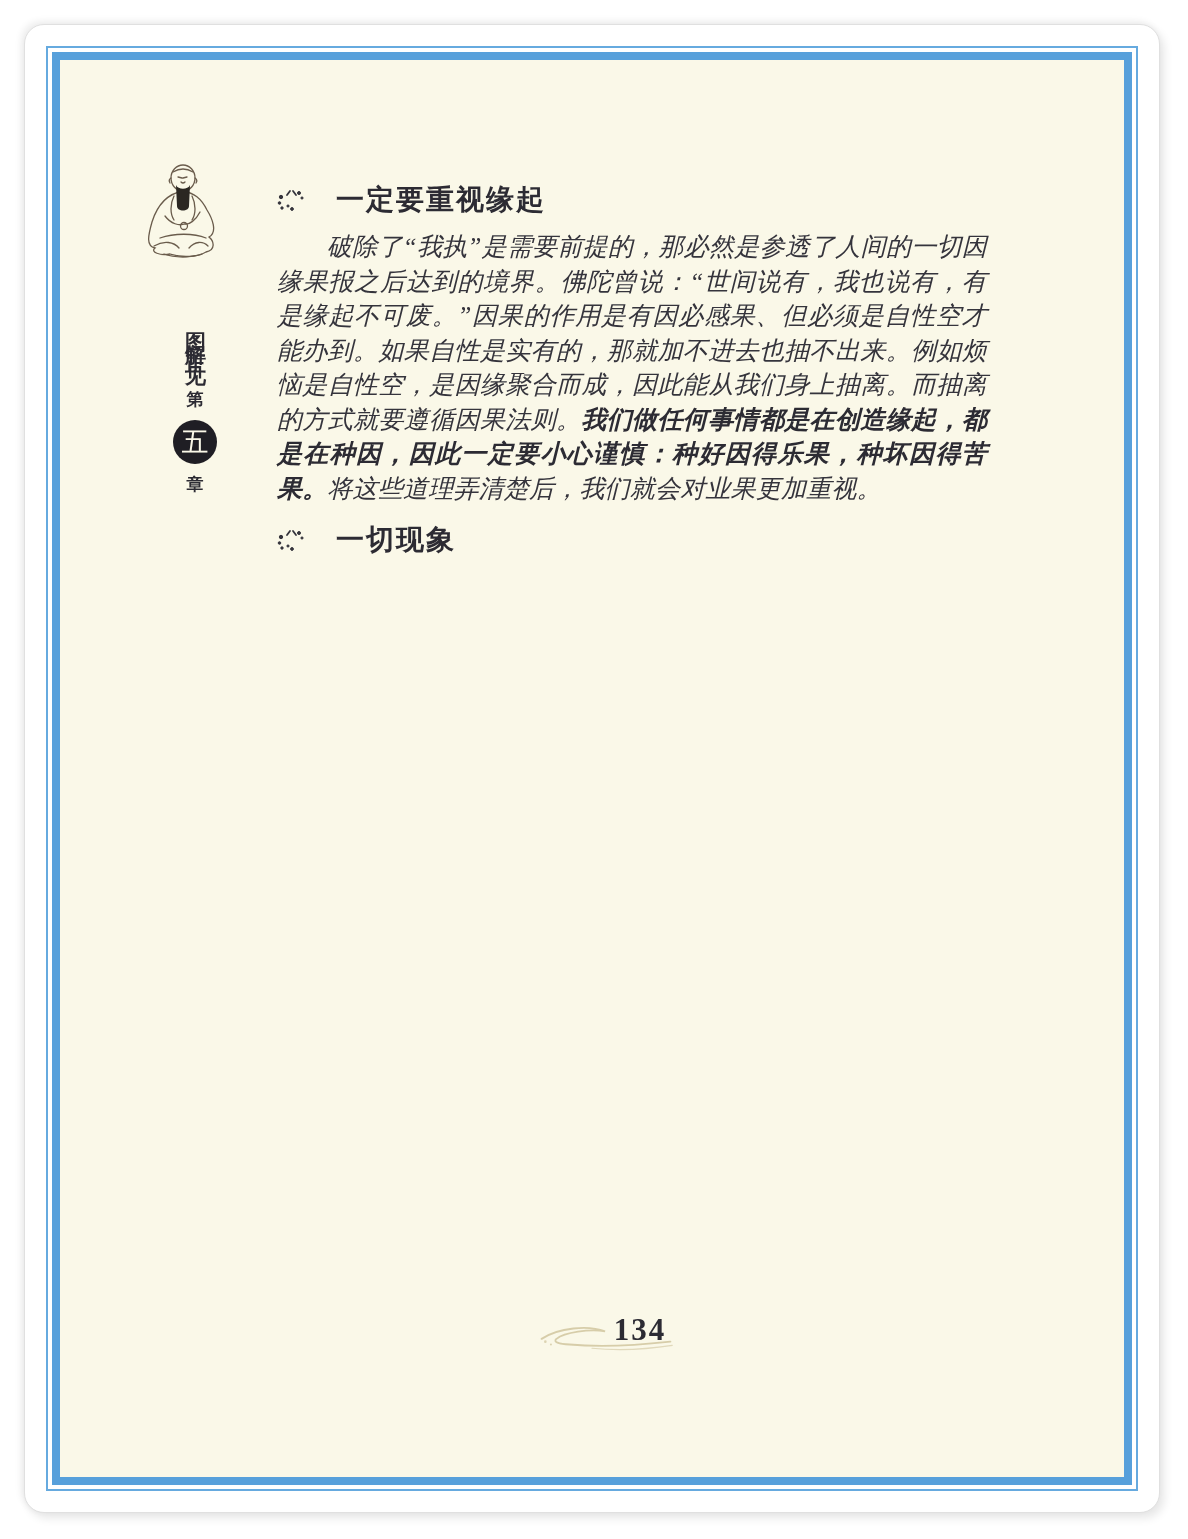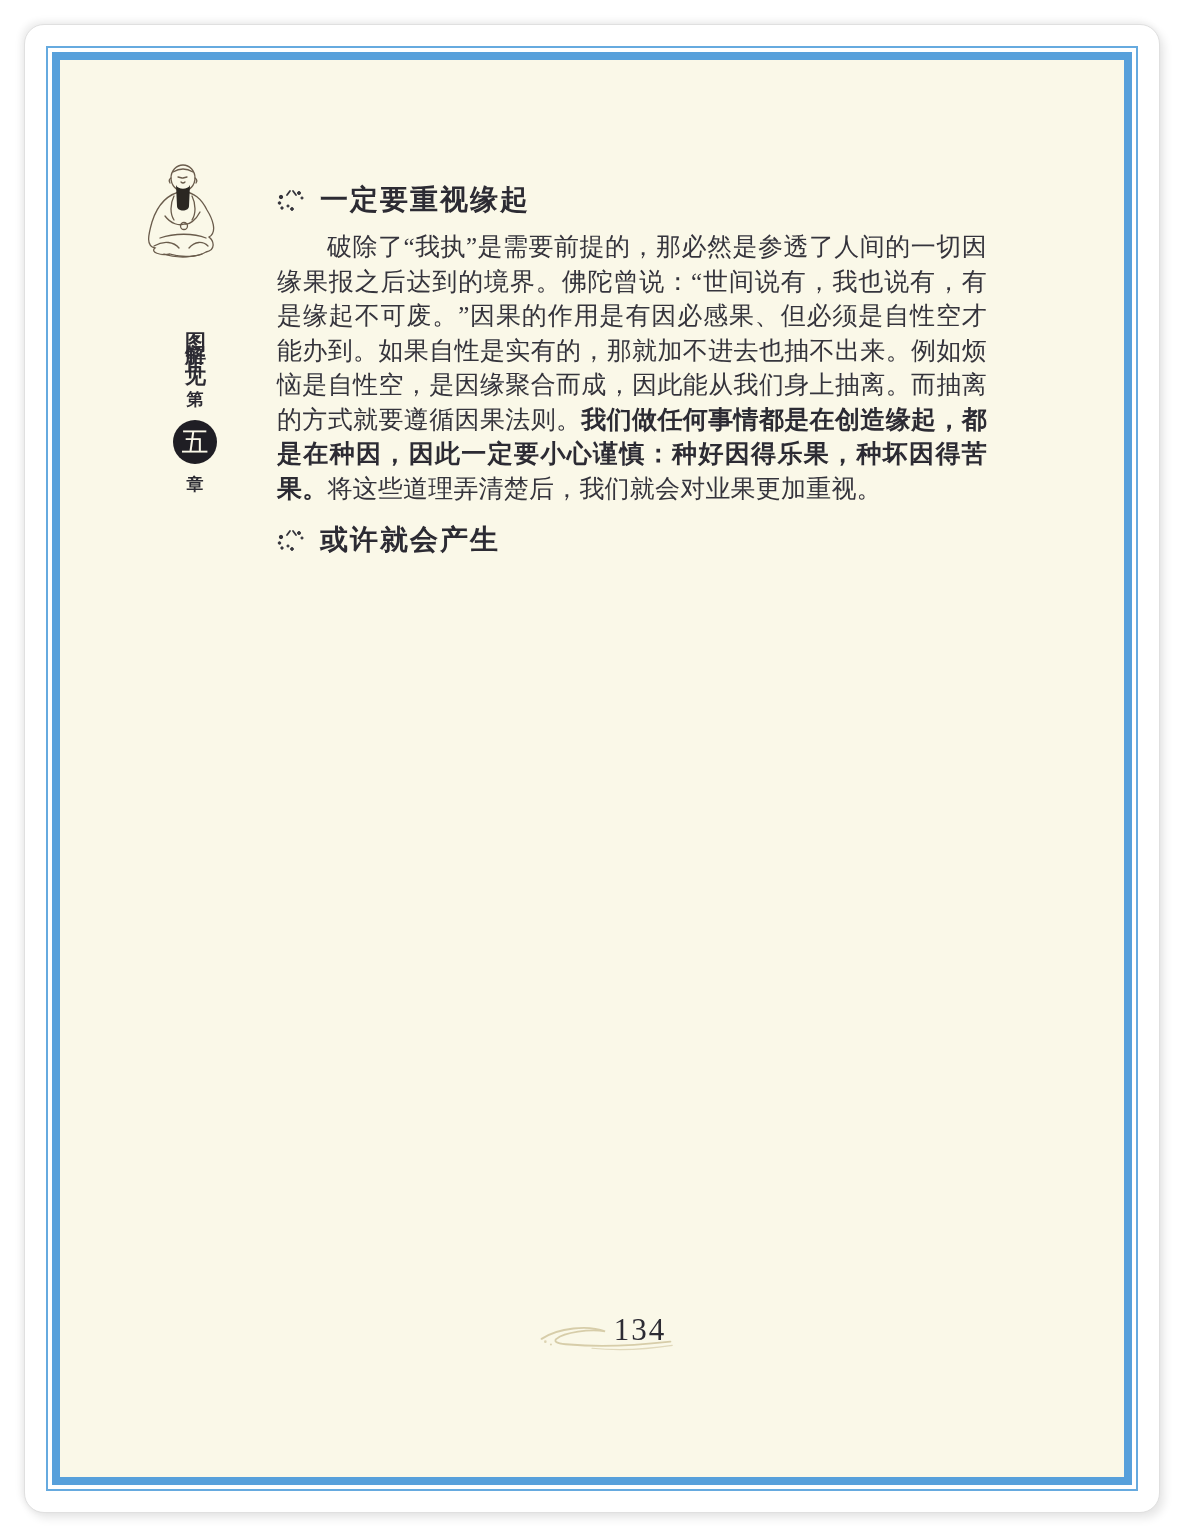"一定要重视缘起" .sec-title { gap: 13px -> 29px }
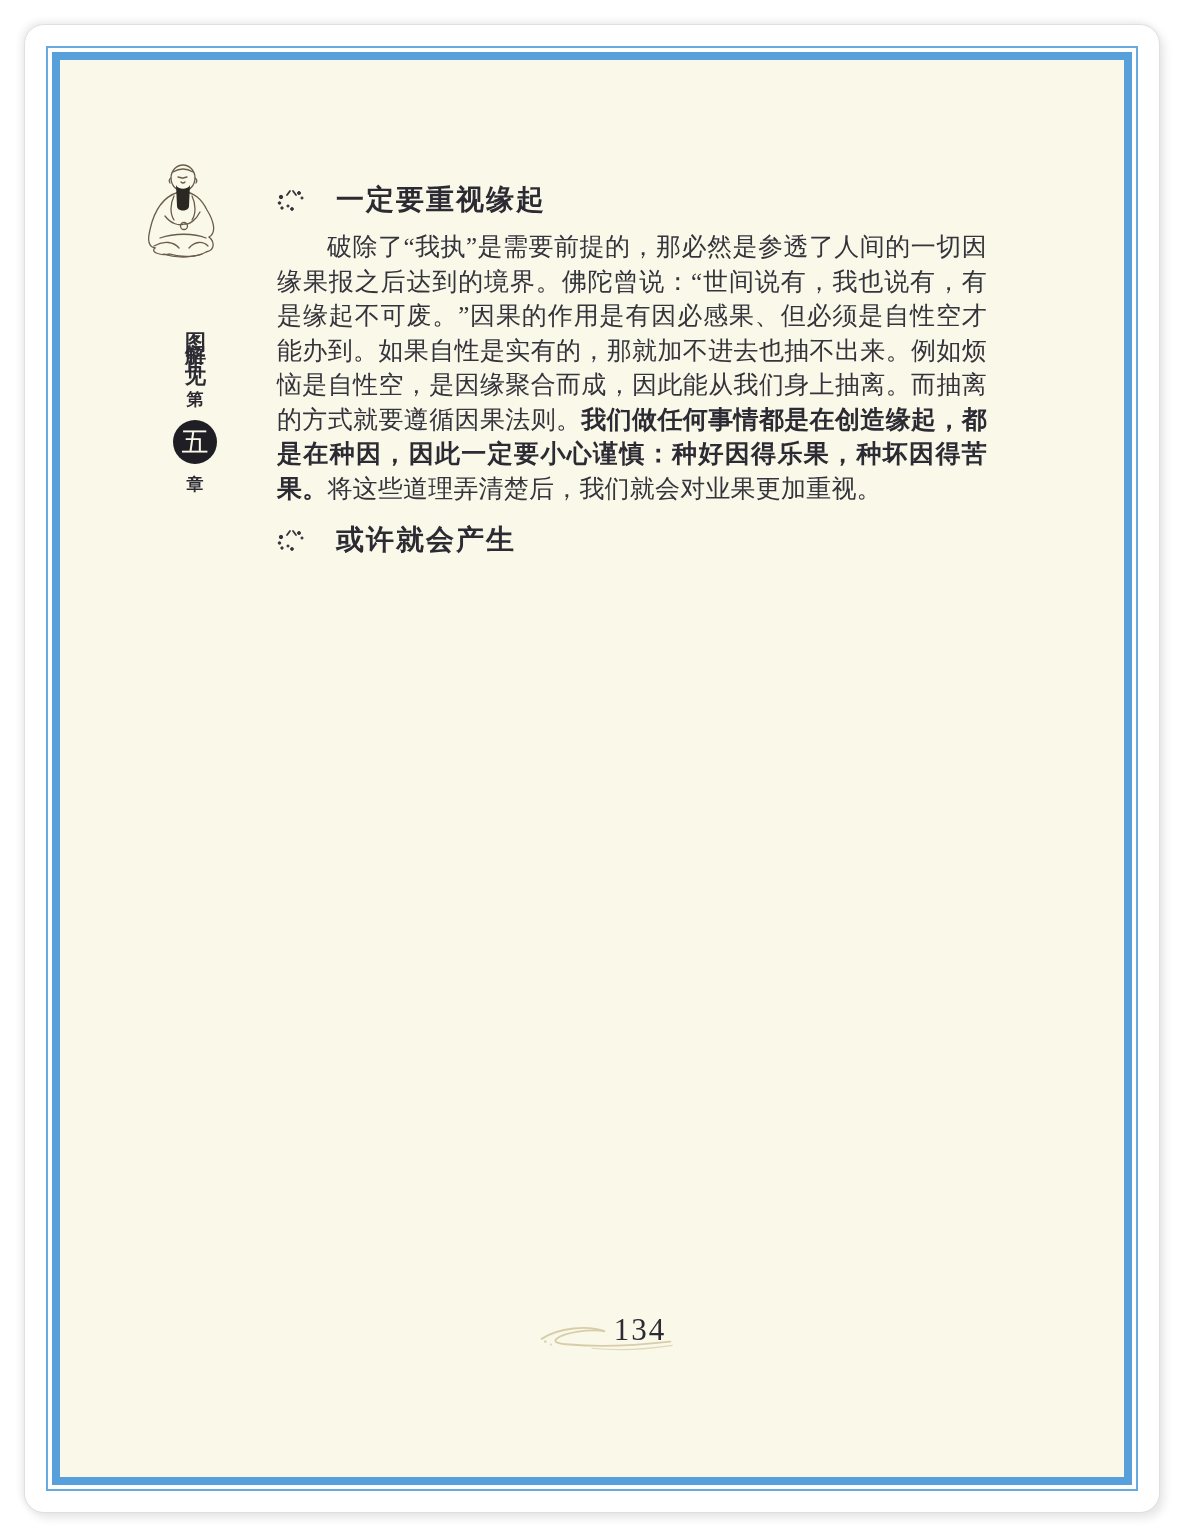"破除了“我执”是需要前提的，那必然是参透了人间的一切因缘果报之后达到的境界。佛陀" p.body { font-style: none -> italic }
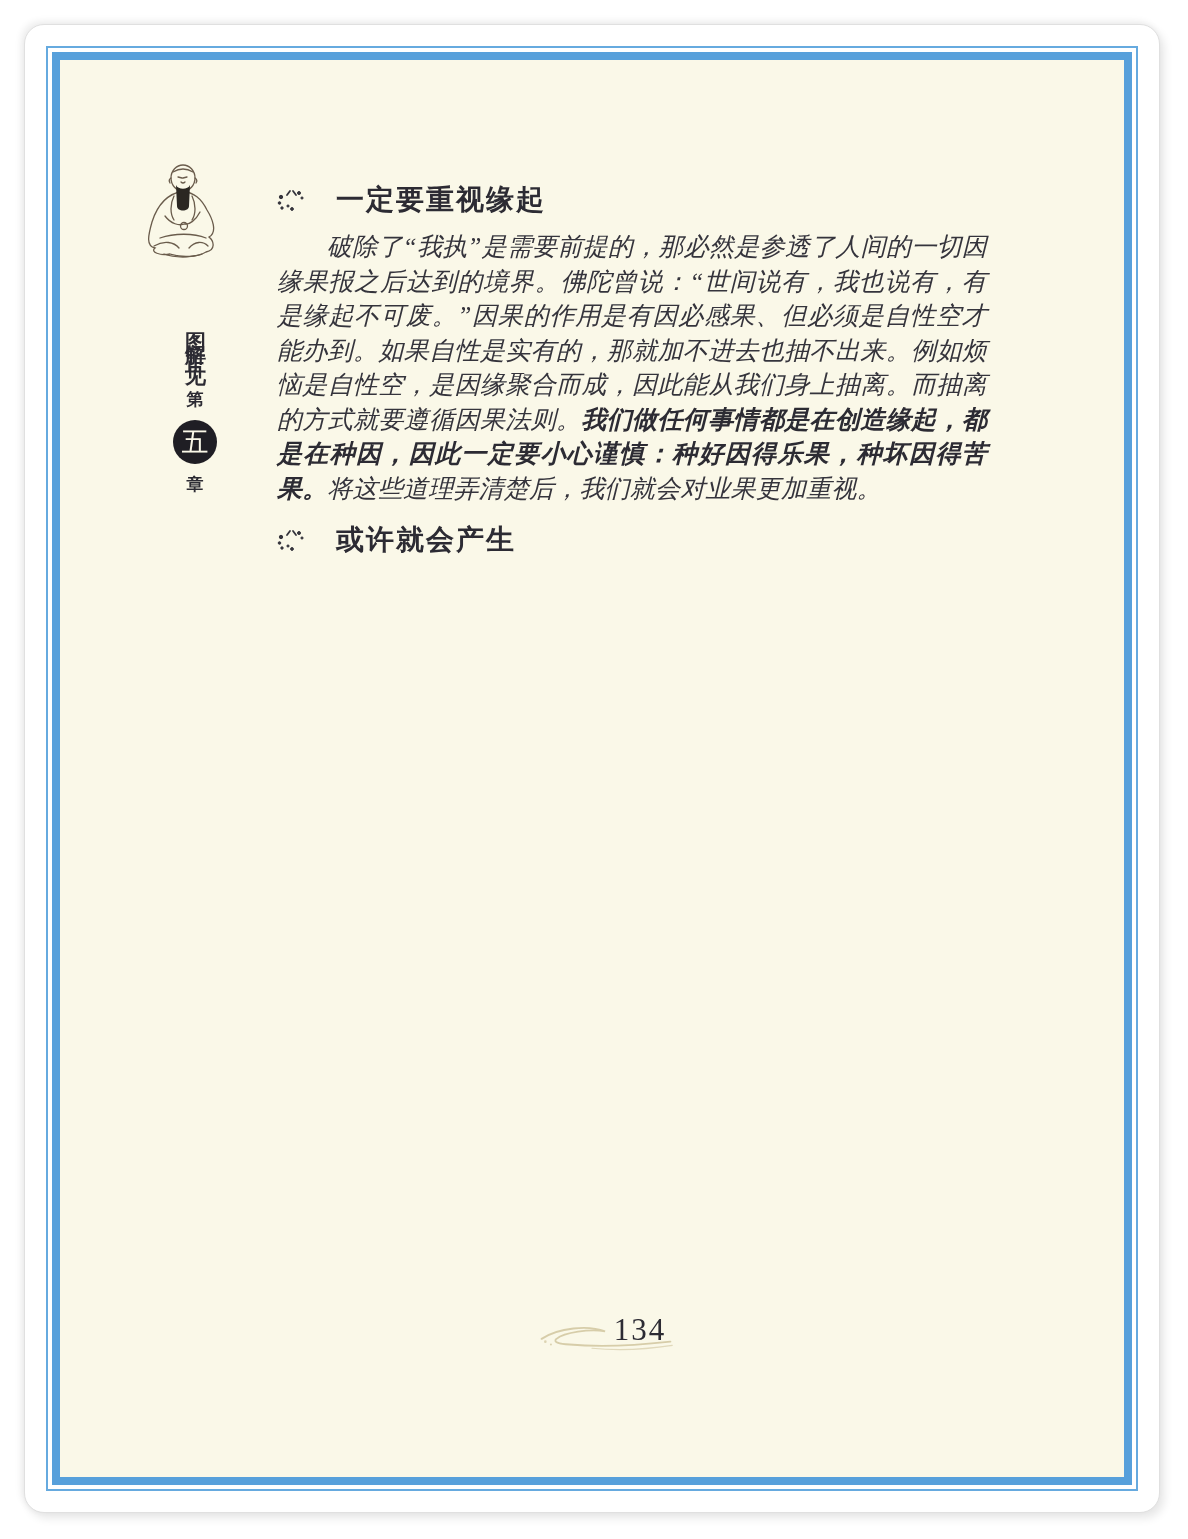"或许就会产生" span { text: 或许就会产生 -> 一切现象 }
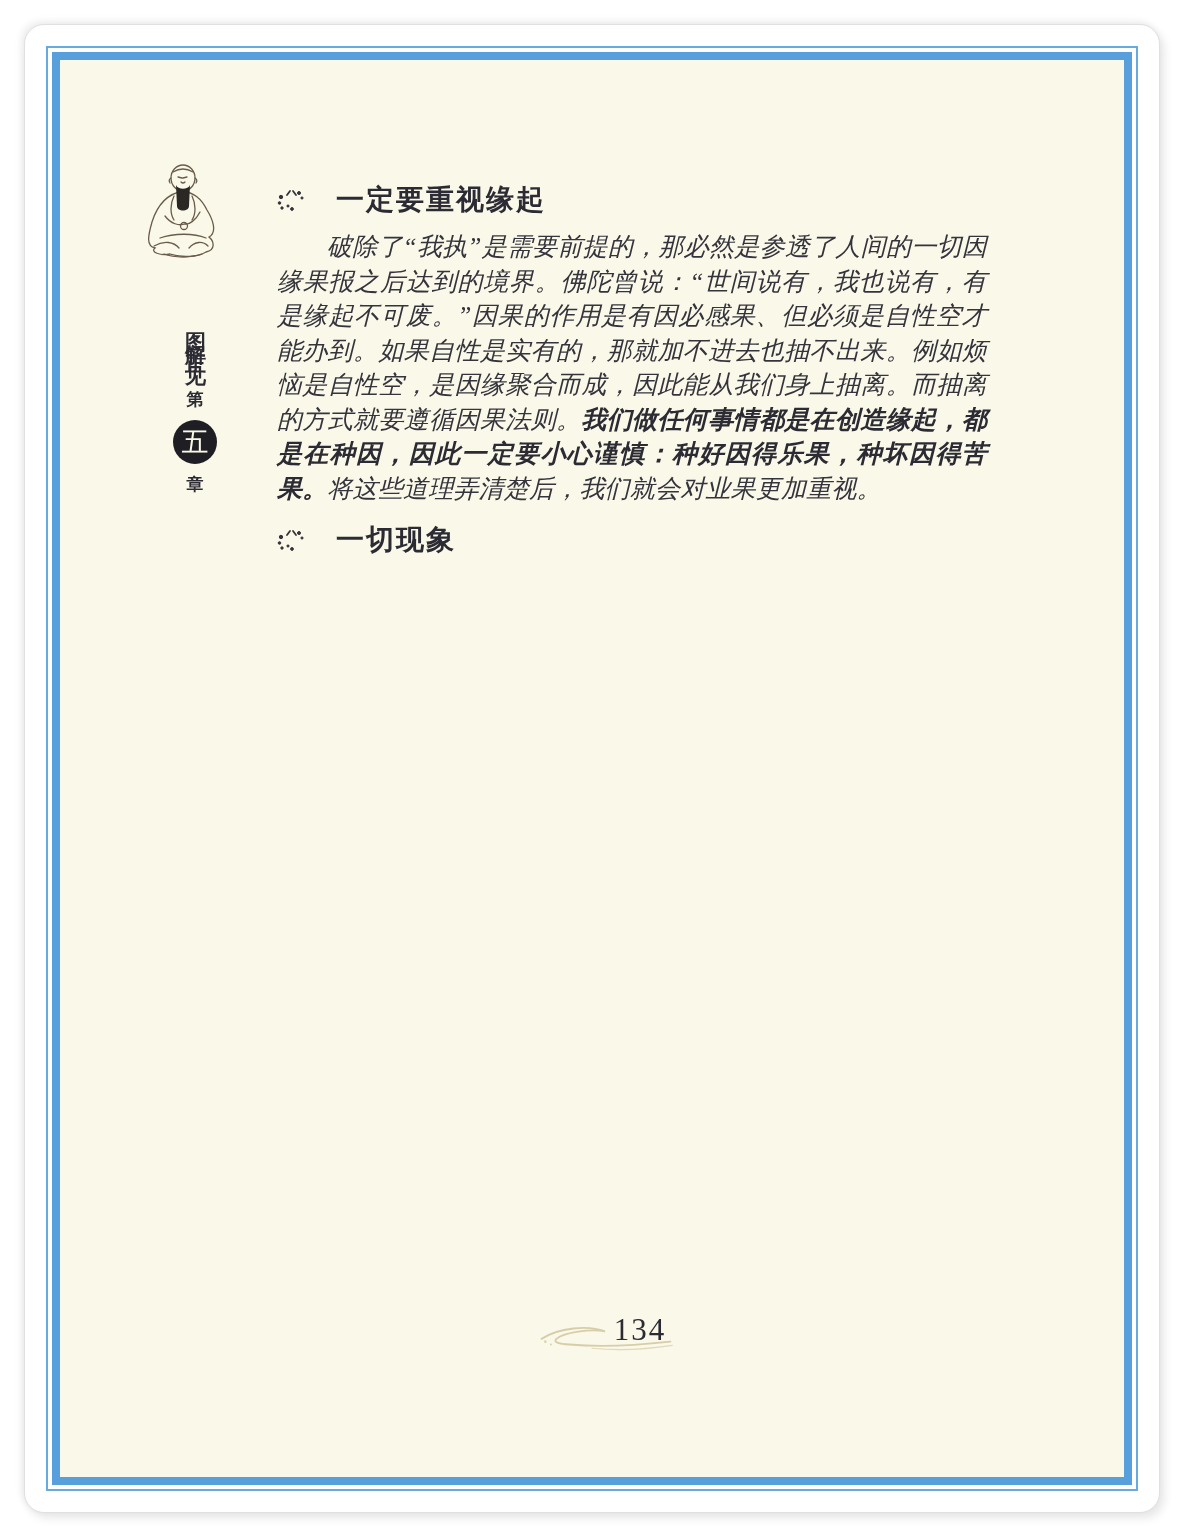"134" .pagenum { font-weight: 400 -> 700 }
